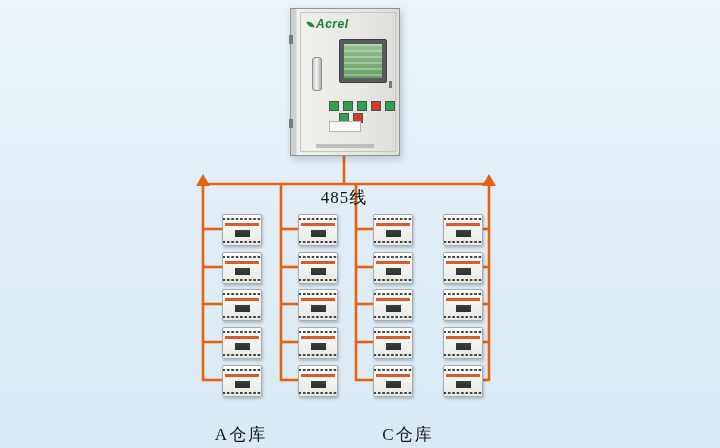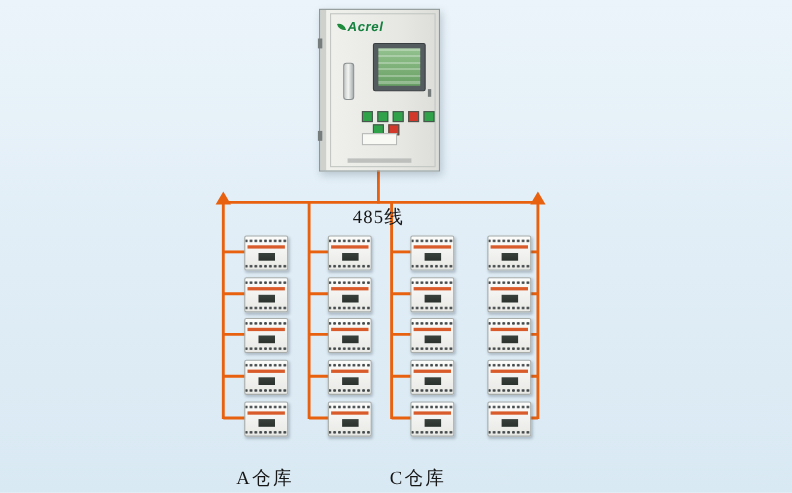"C仓库" .whC { left: 340px -> 368px }
